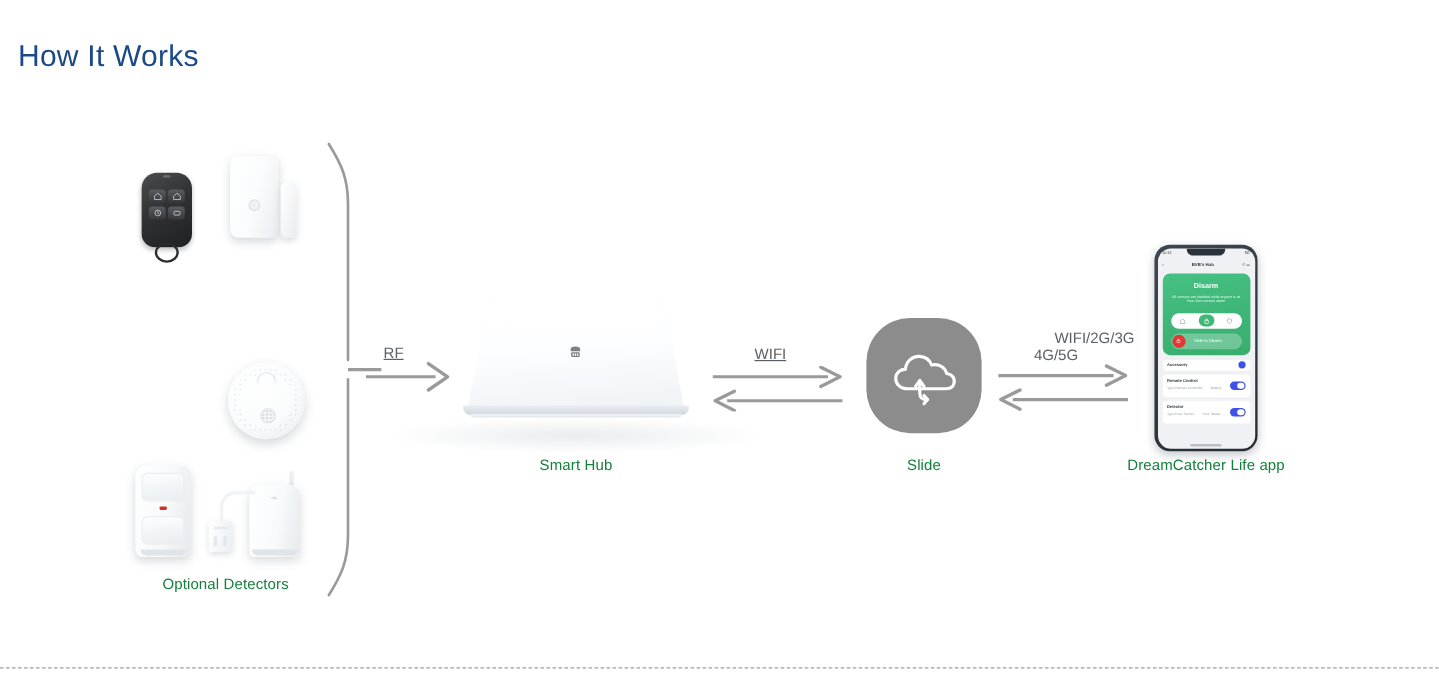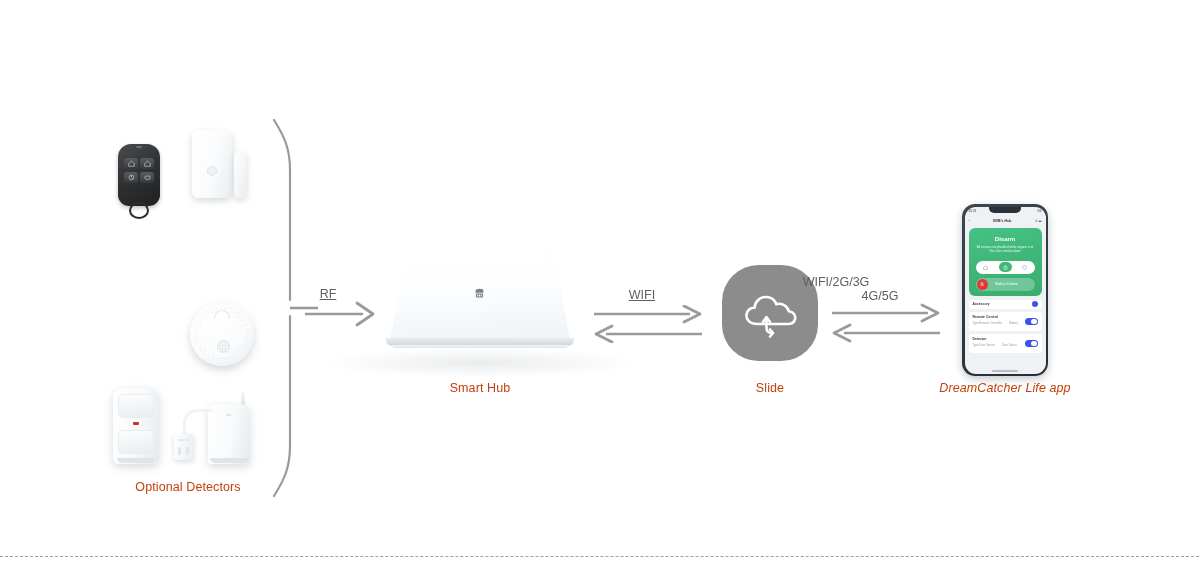"How It Works" div.page-title { html: none -> <div>How It Works</div> }
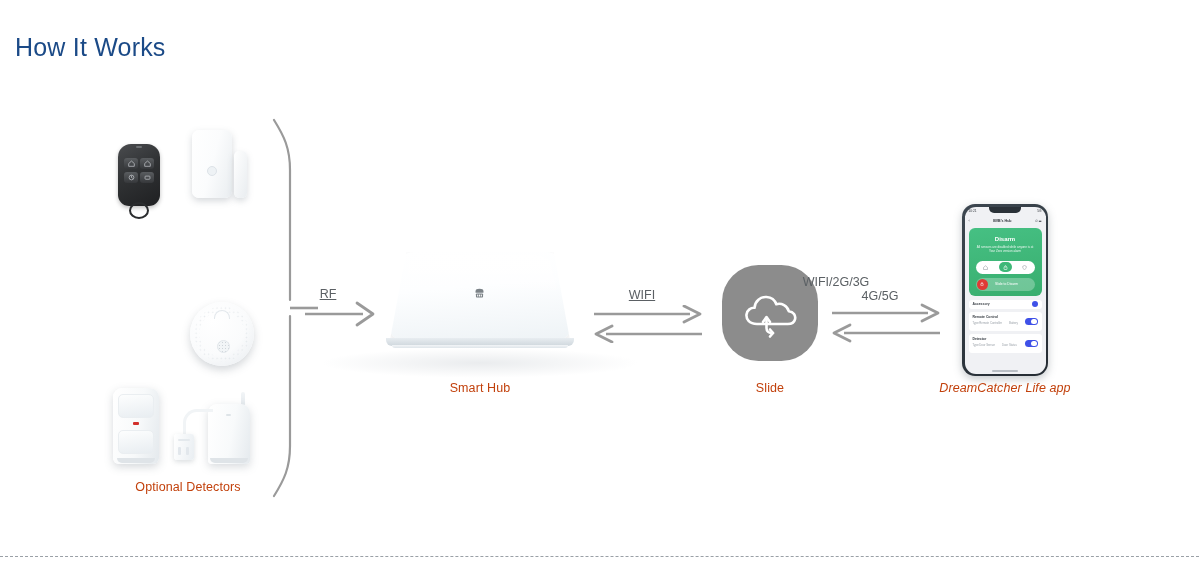"WIFI/2G/3G" div.arrow-label { left: 788px -> 864px }
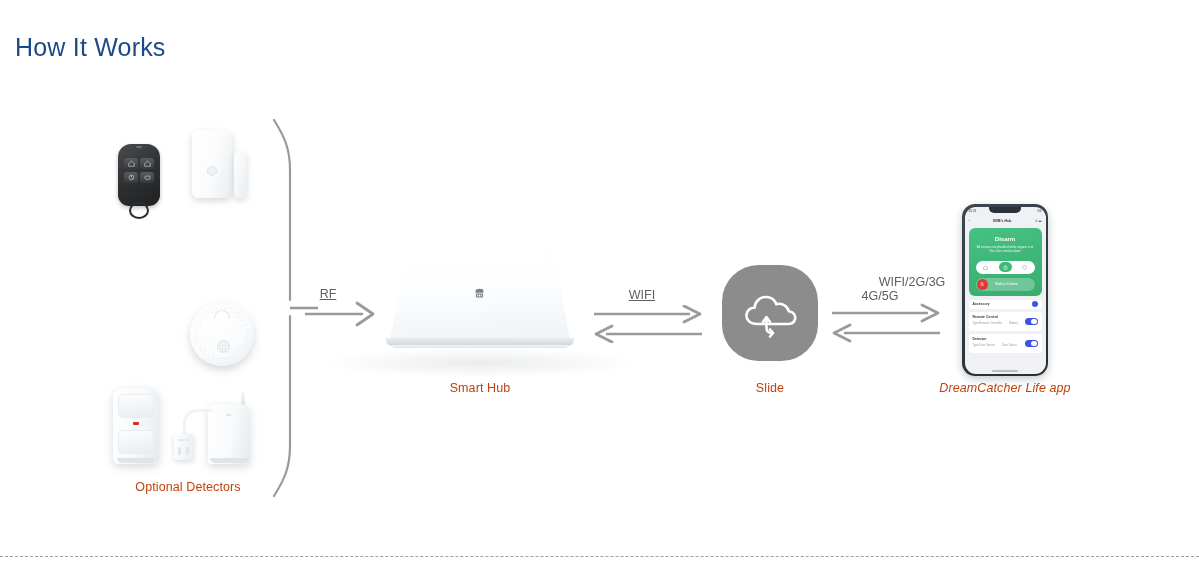"Smart Hub" .caption { color: #c2410c -> #15803d }
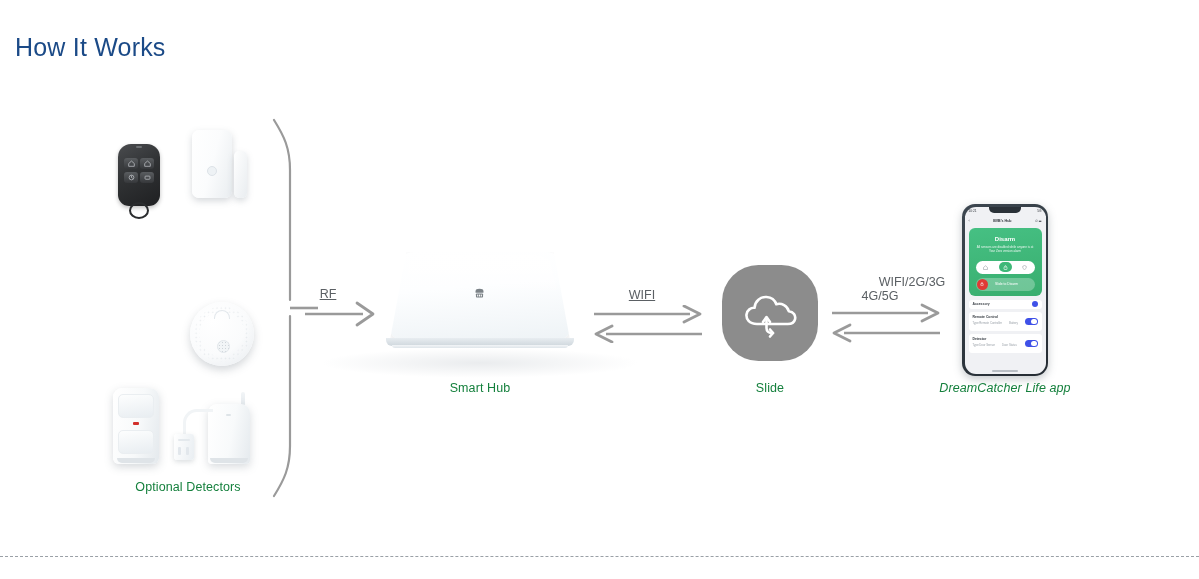"DreamCatcher Life app" div.caption { font-style: italic -> none }
